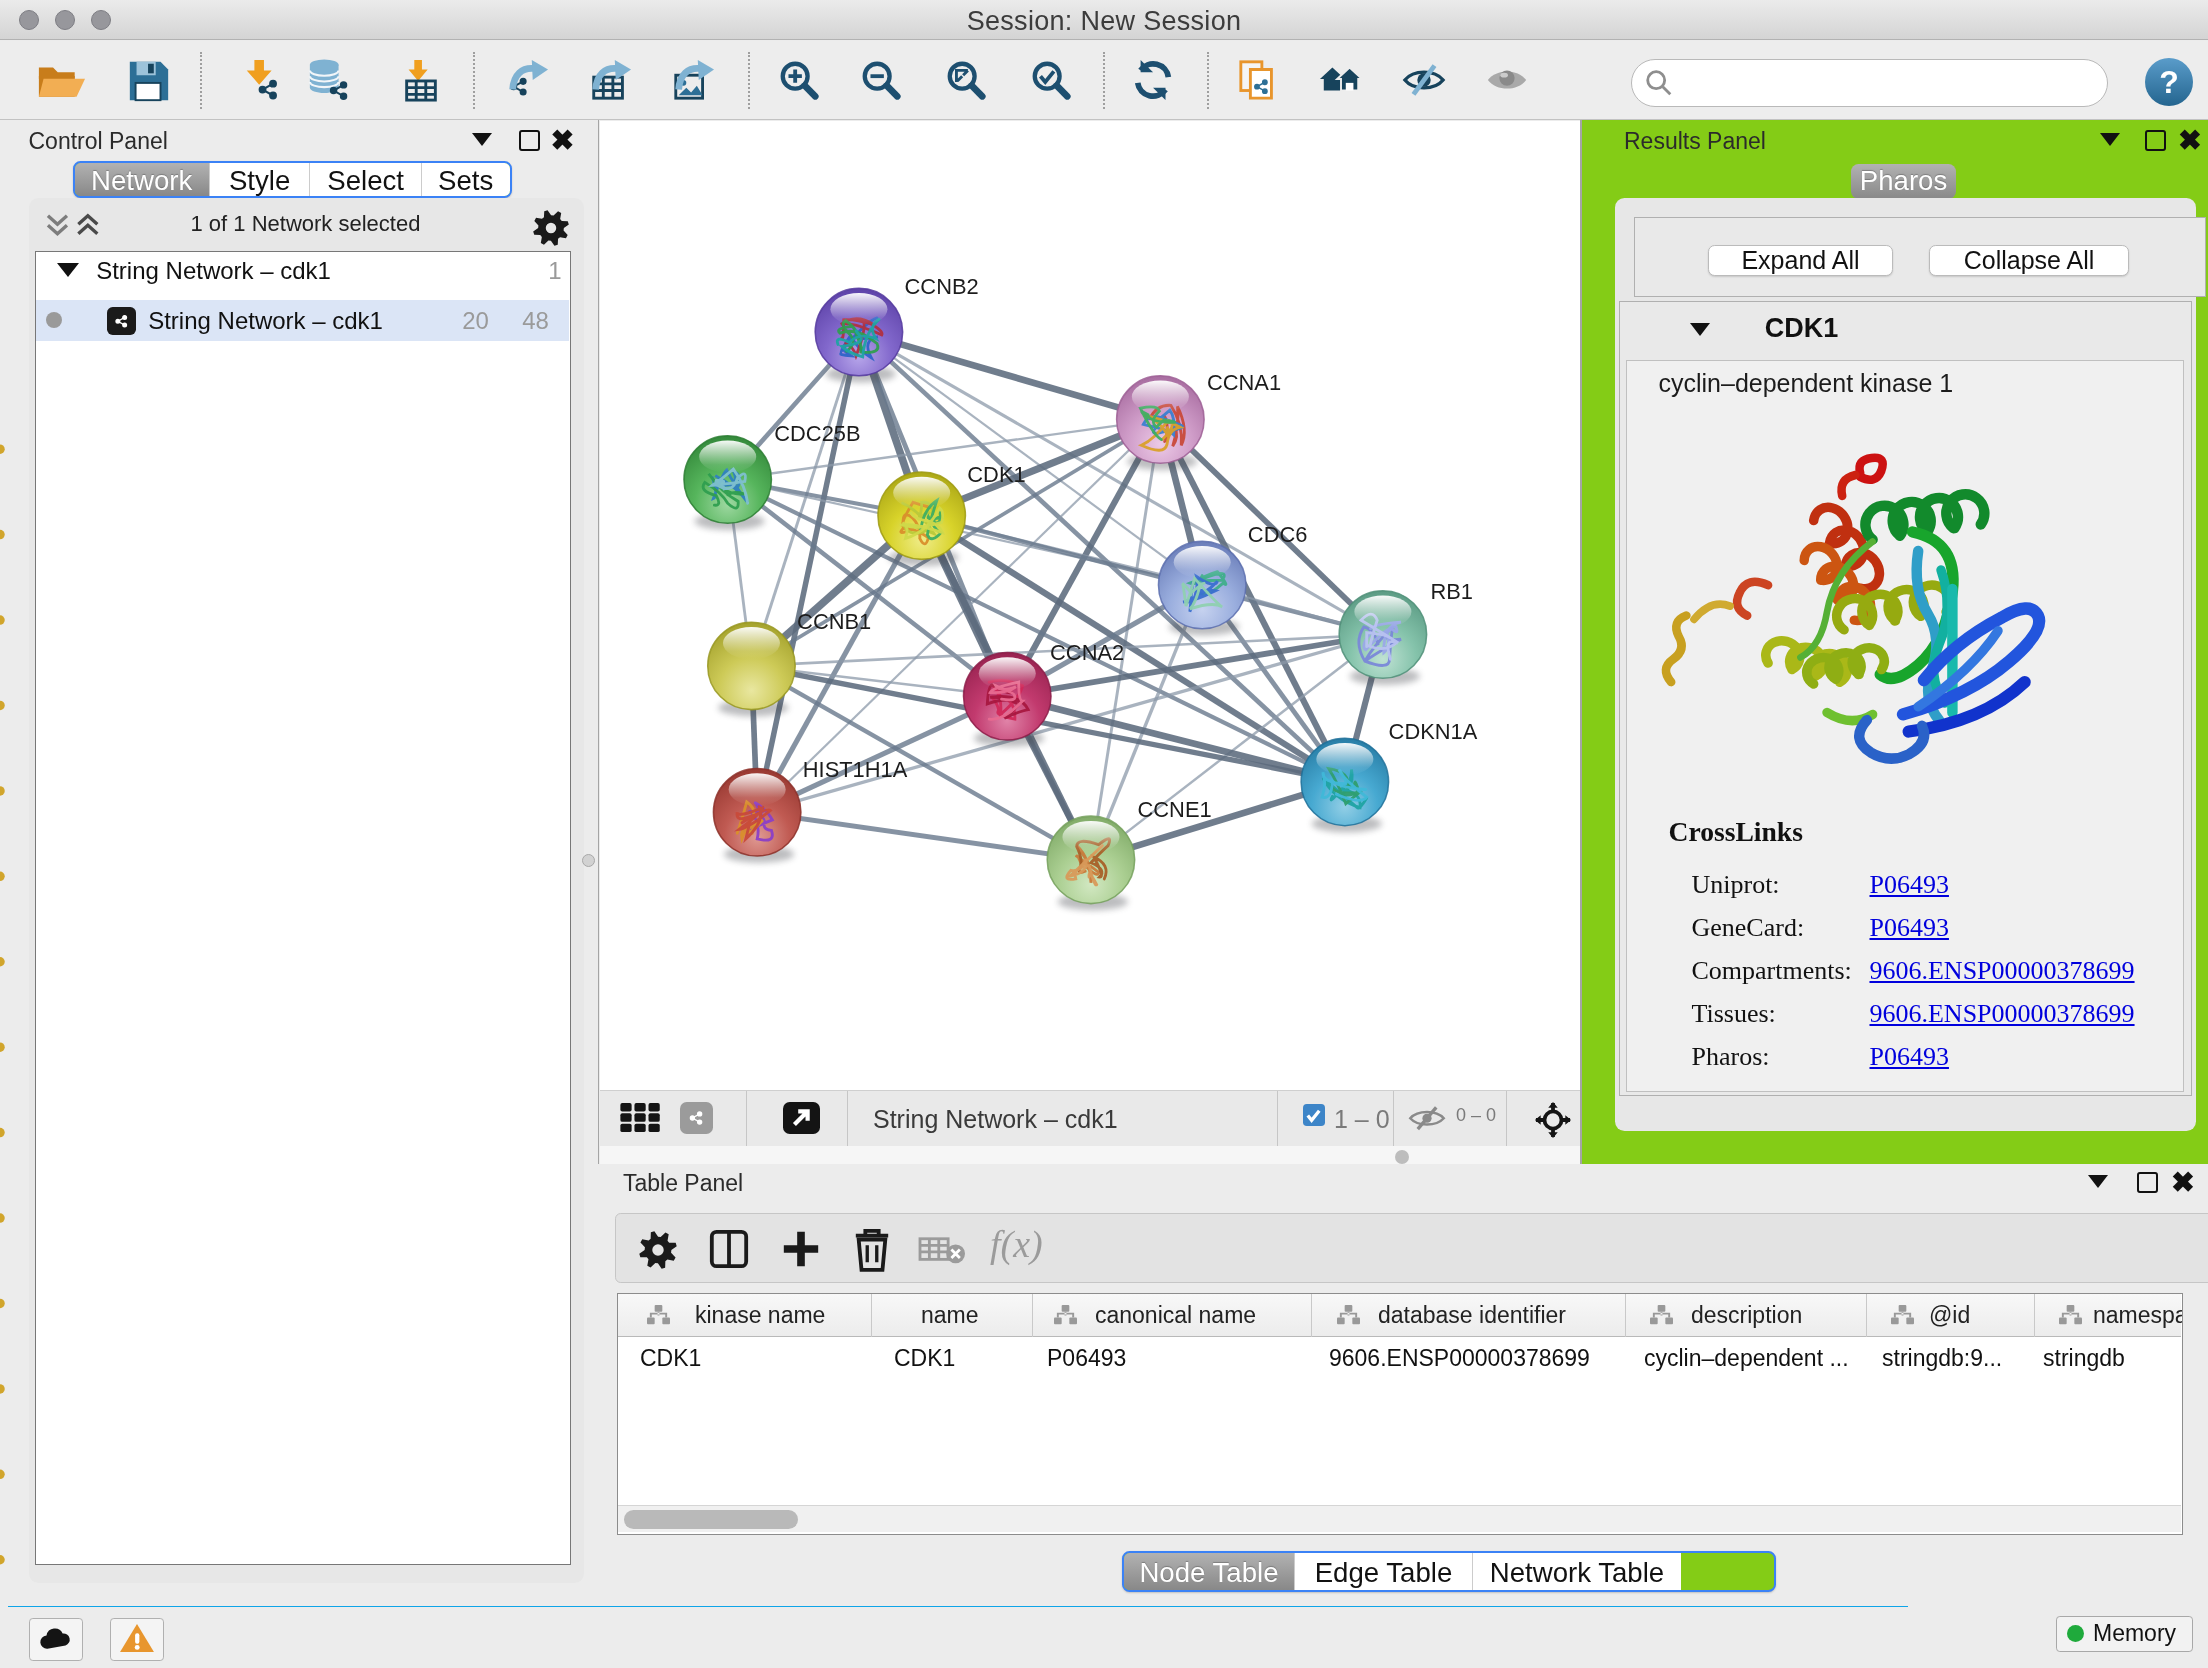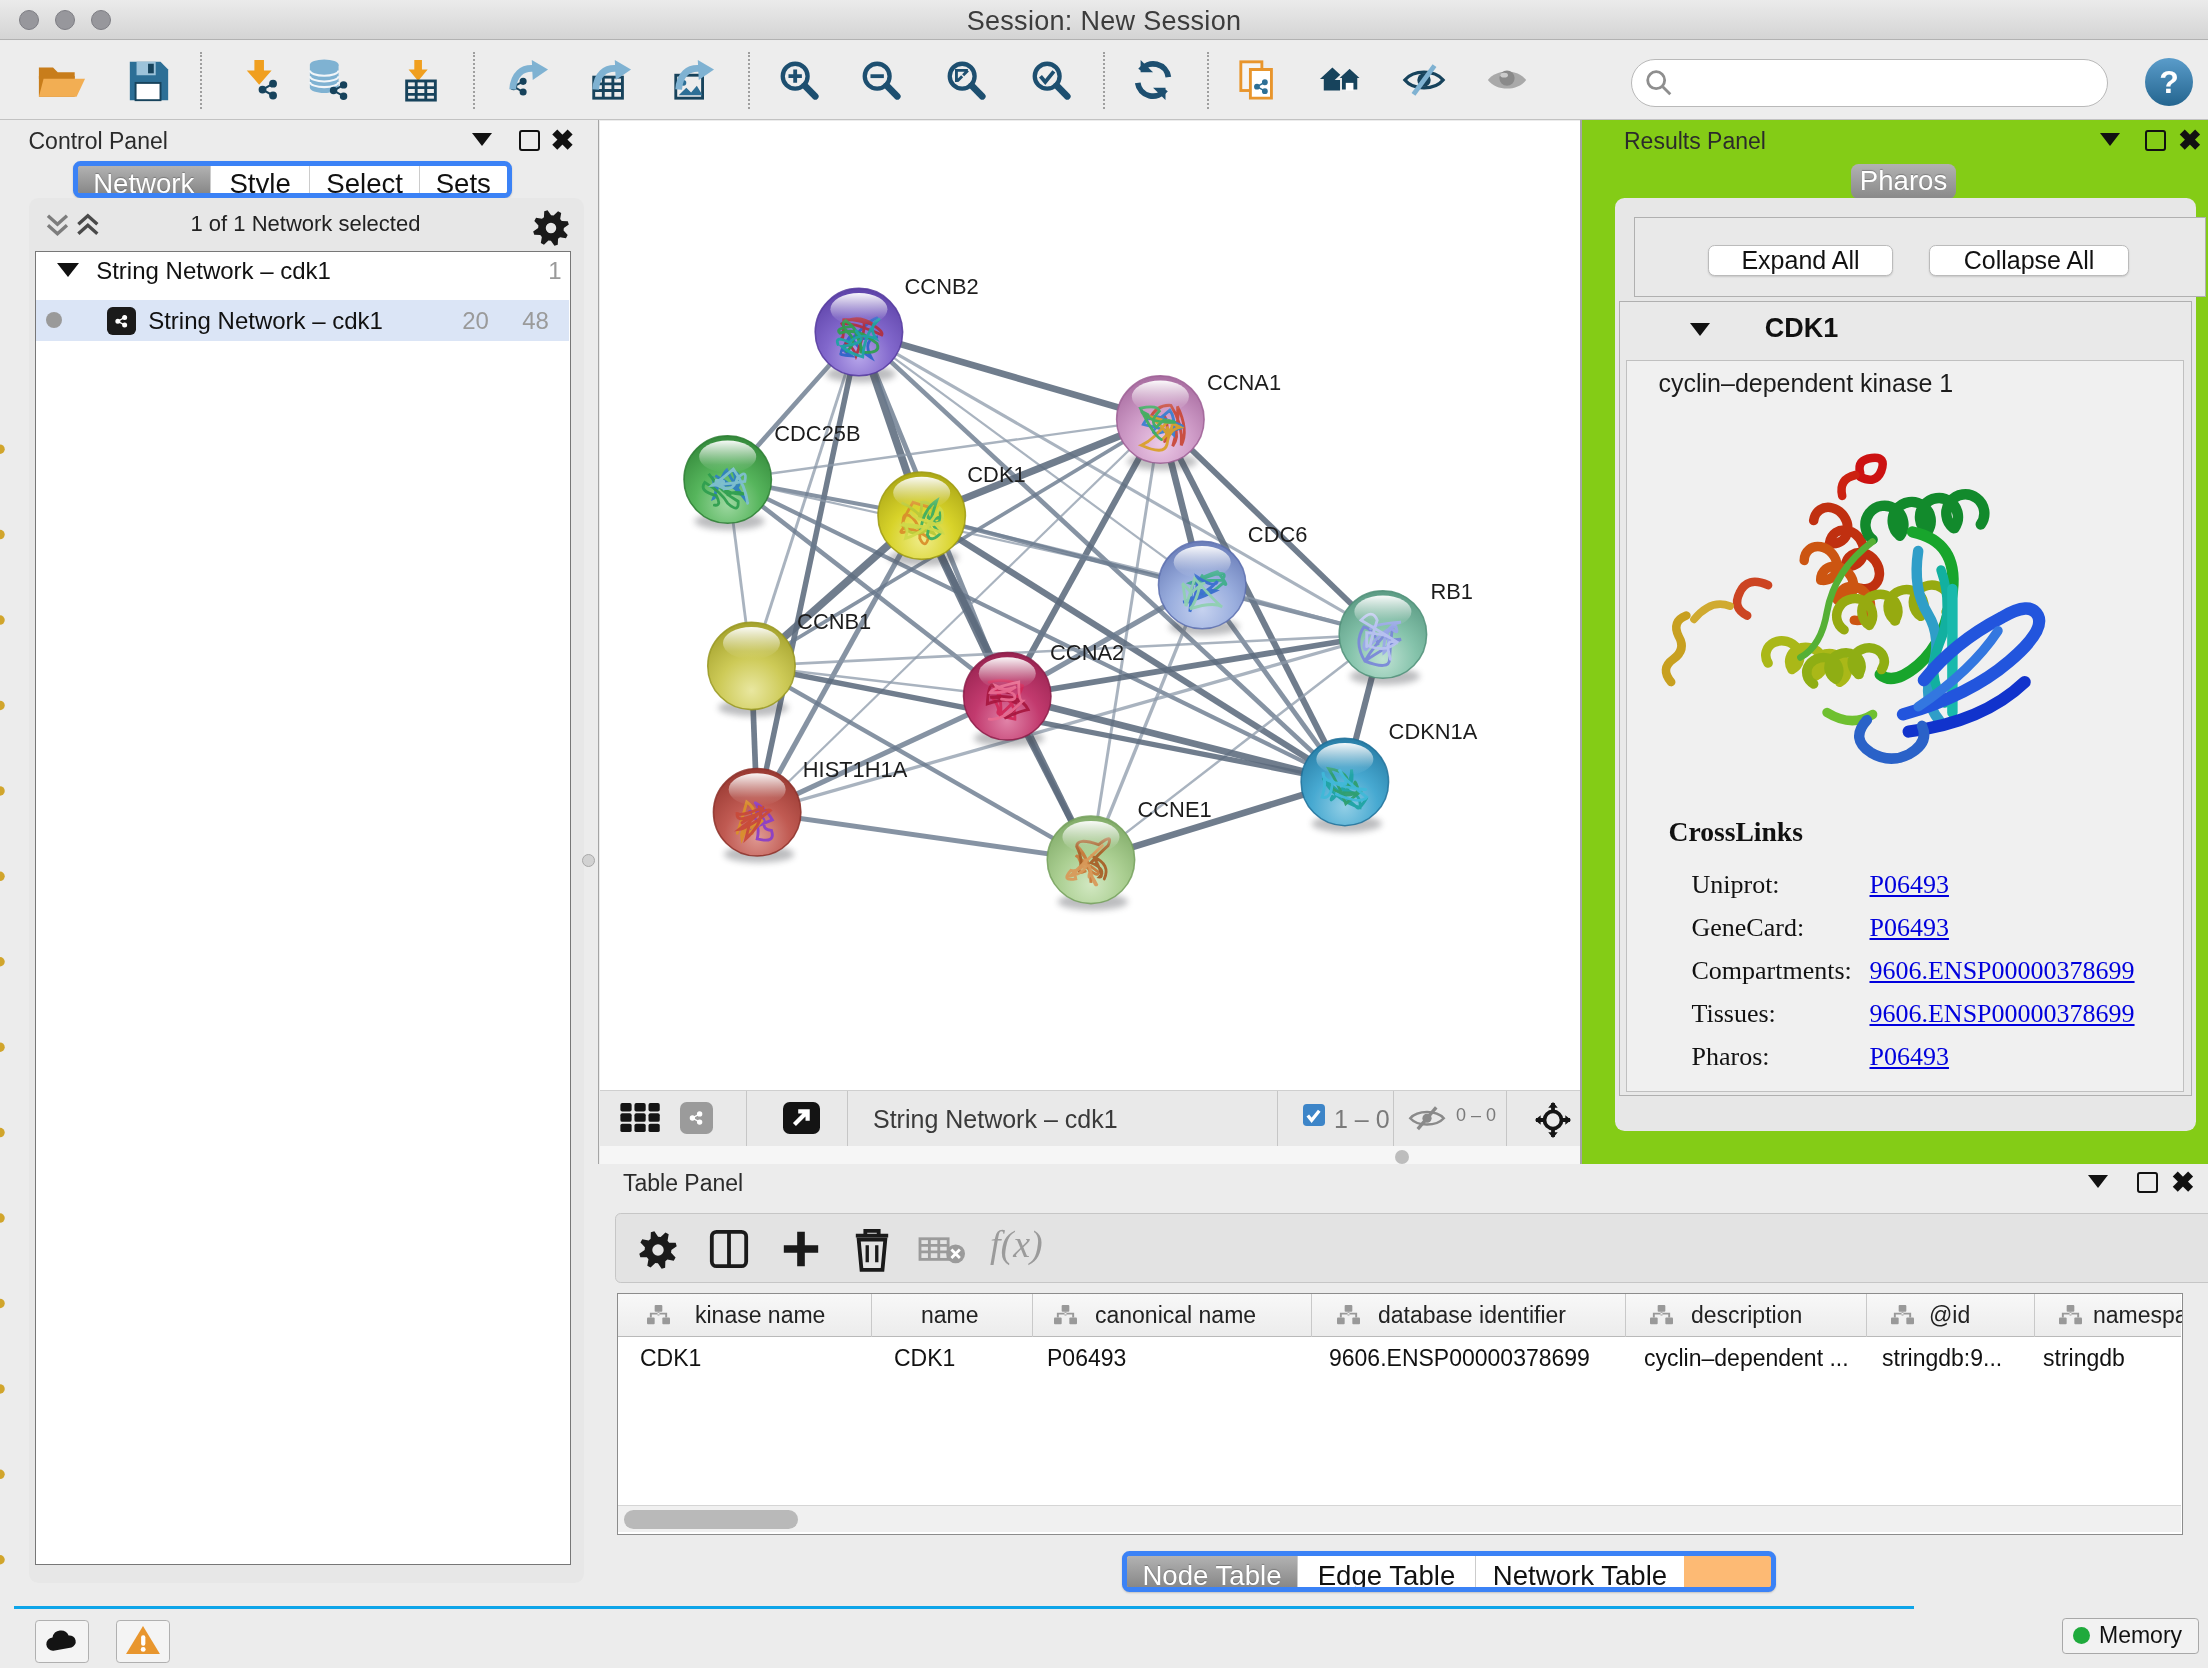"Network" .tabgrp { background: #fdba74 -> #84cc16; border: 5px solid #3b82f6 -> 2px solid #3b82f6 }
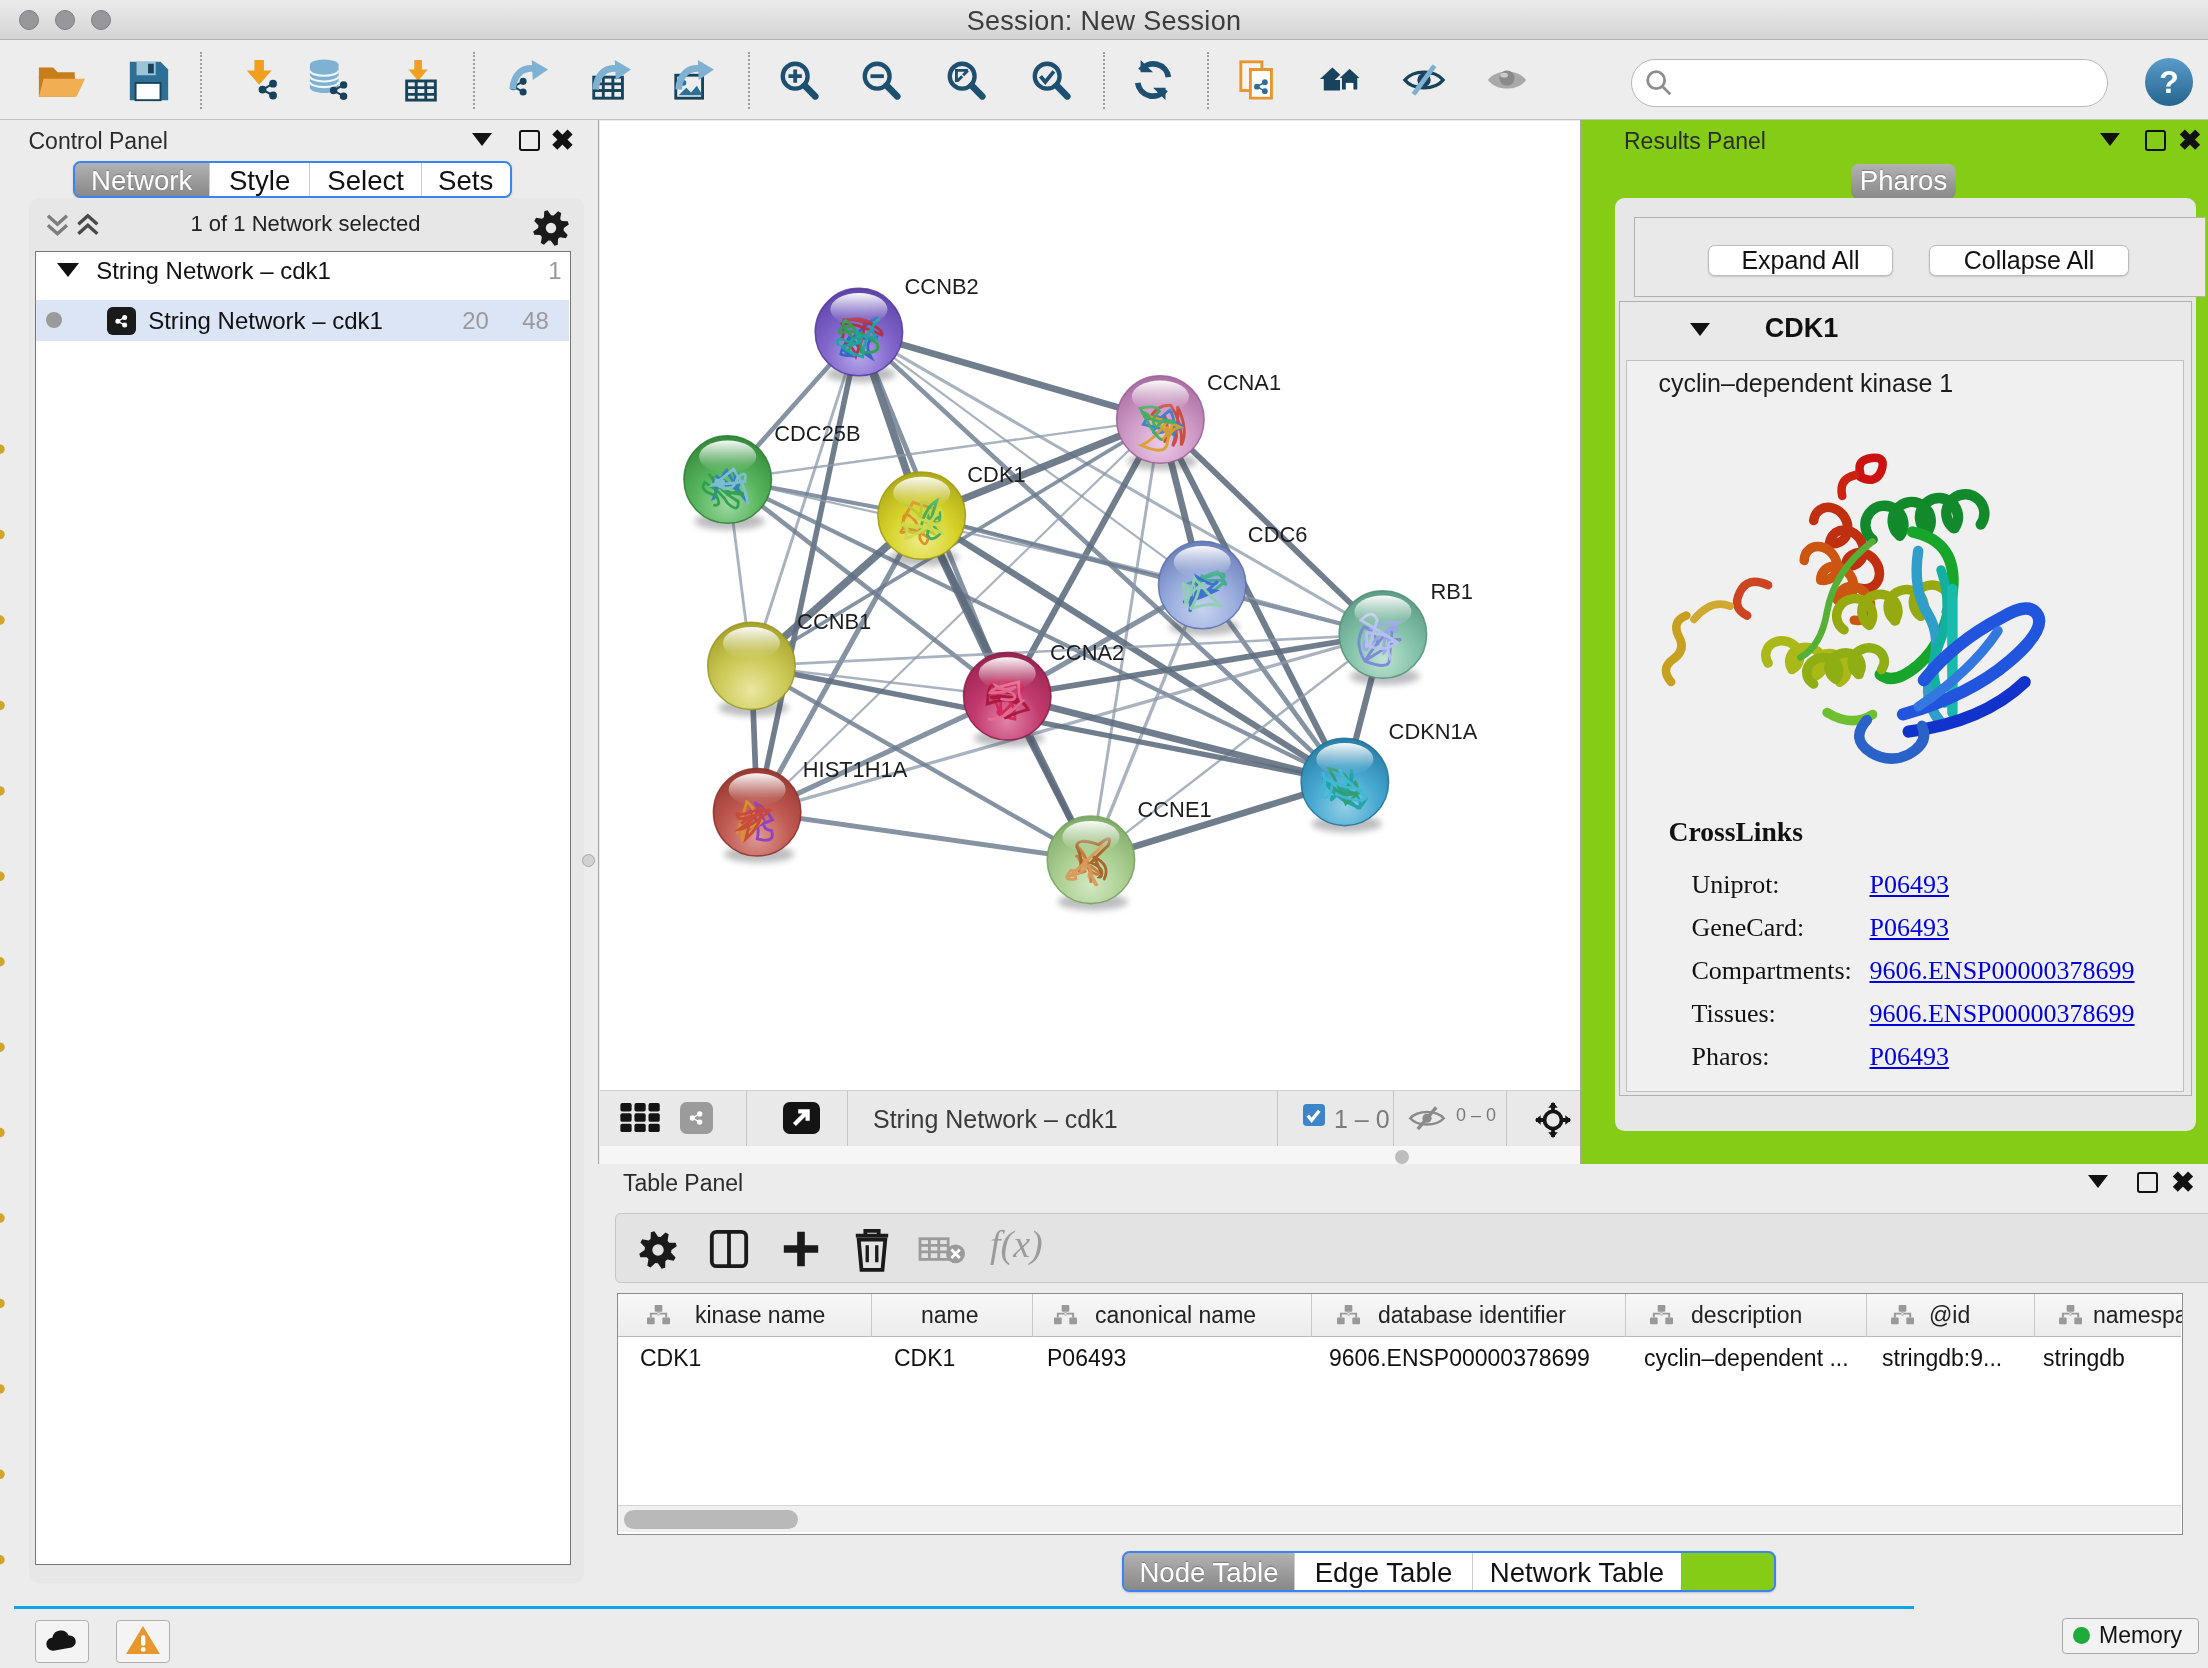"Memory" #statusbar { border-top: 3px solid #0ea5e9 -> 1px solid #0ea5e9; left: 14px -> 8px }
